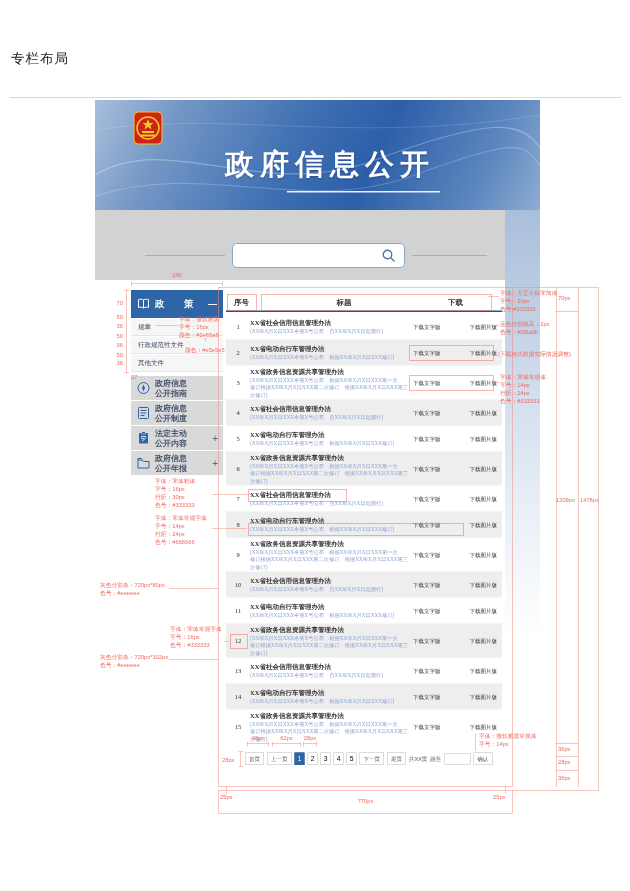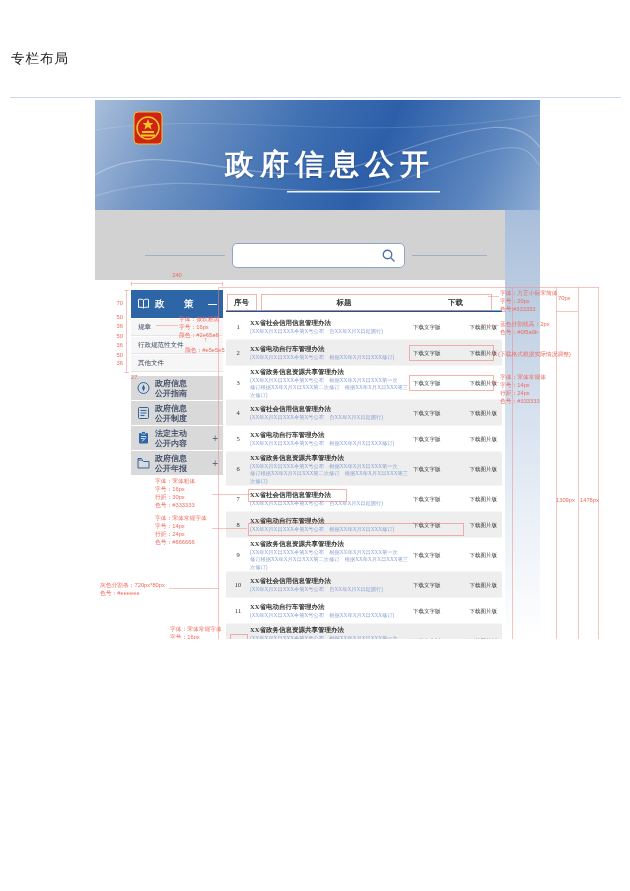"专栏布局" .viewport { height: 639px -> 891px }
